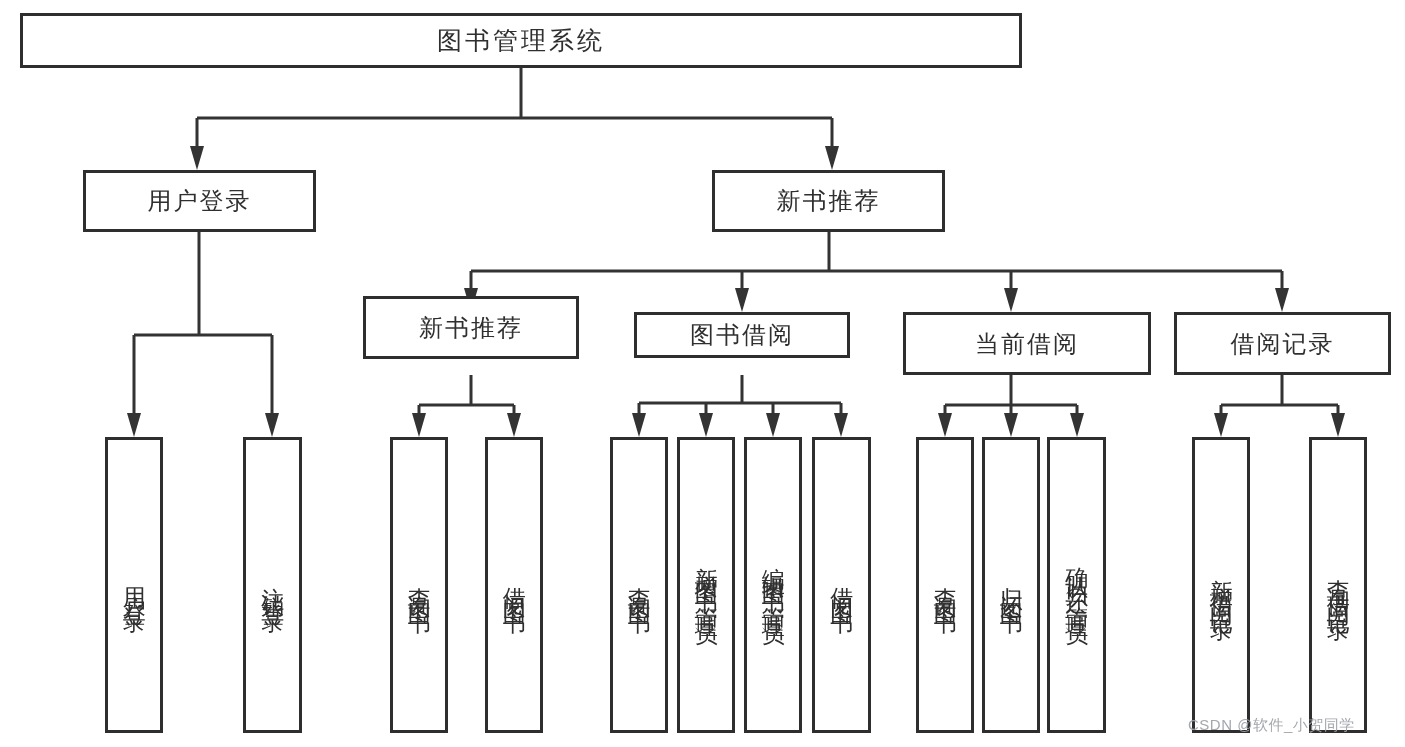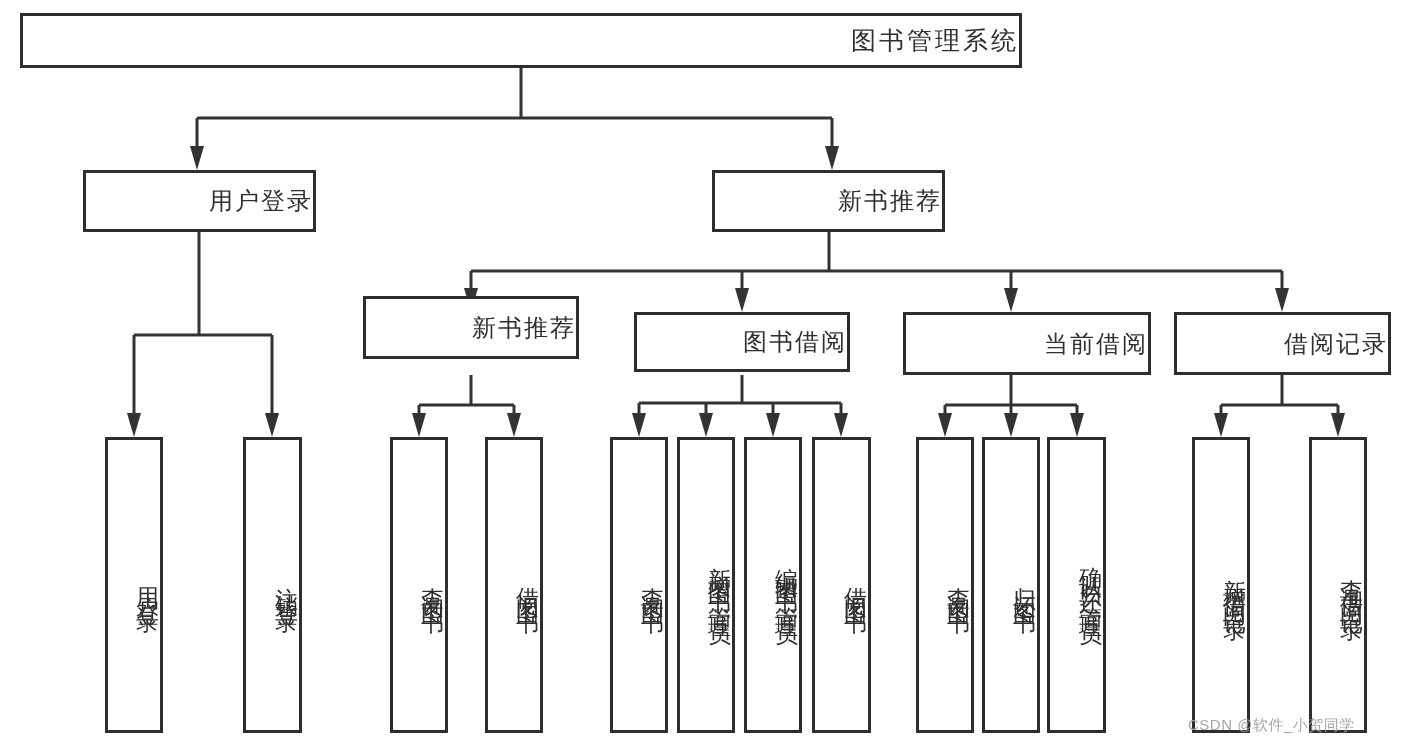"图书管理系统" .node { justify-content: flex-end -> center }
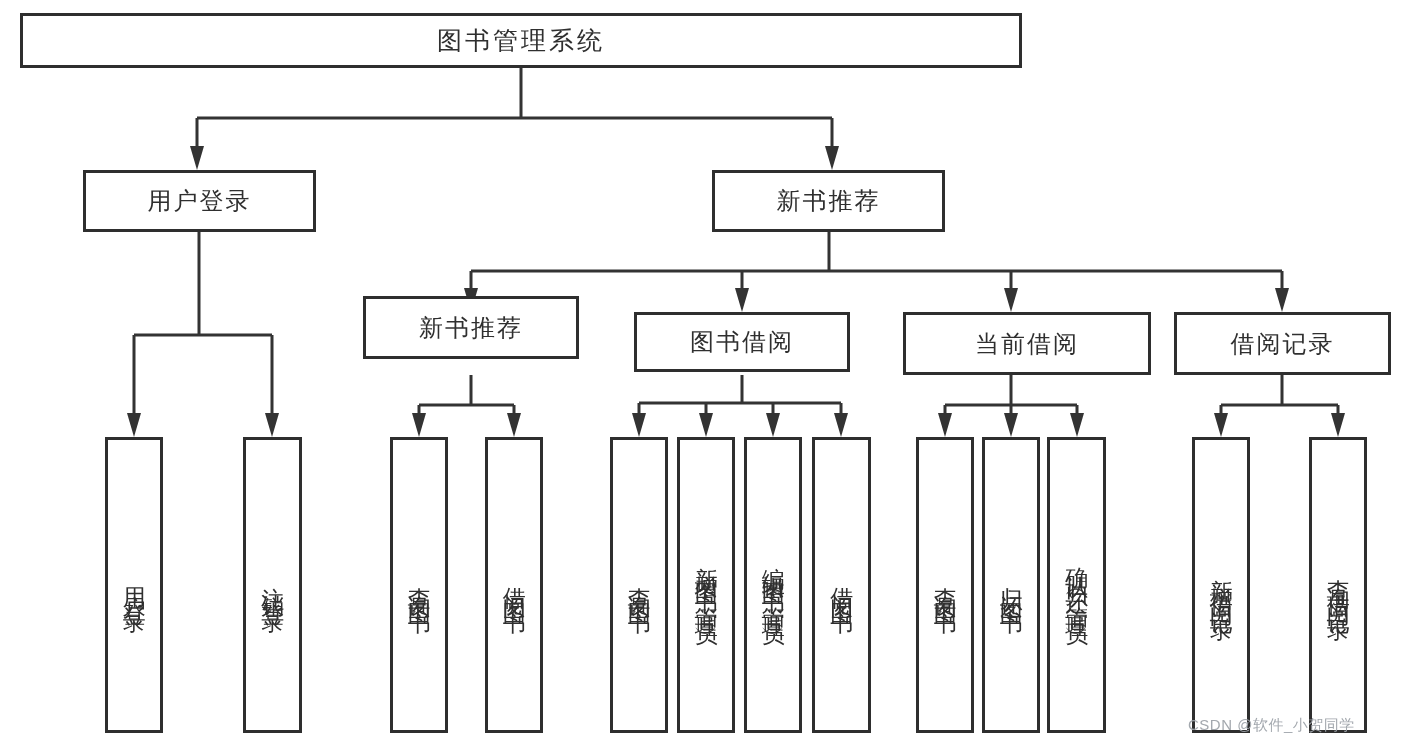"图书借阅" div.node { height: 60px -> 46px }
